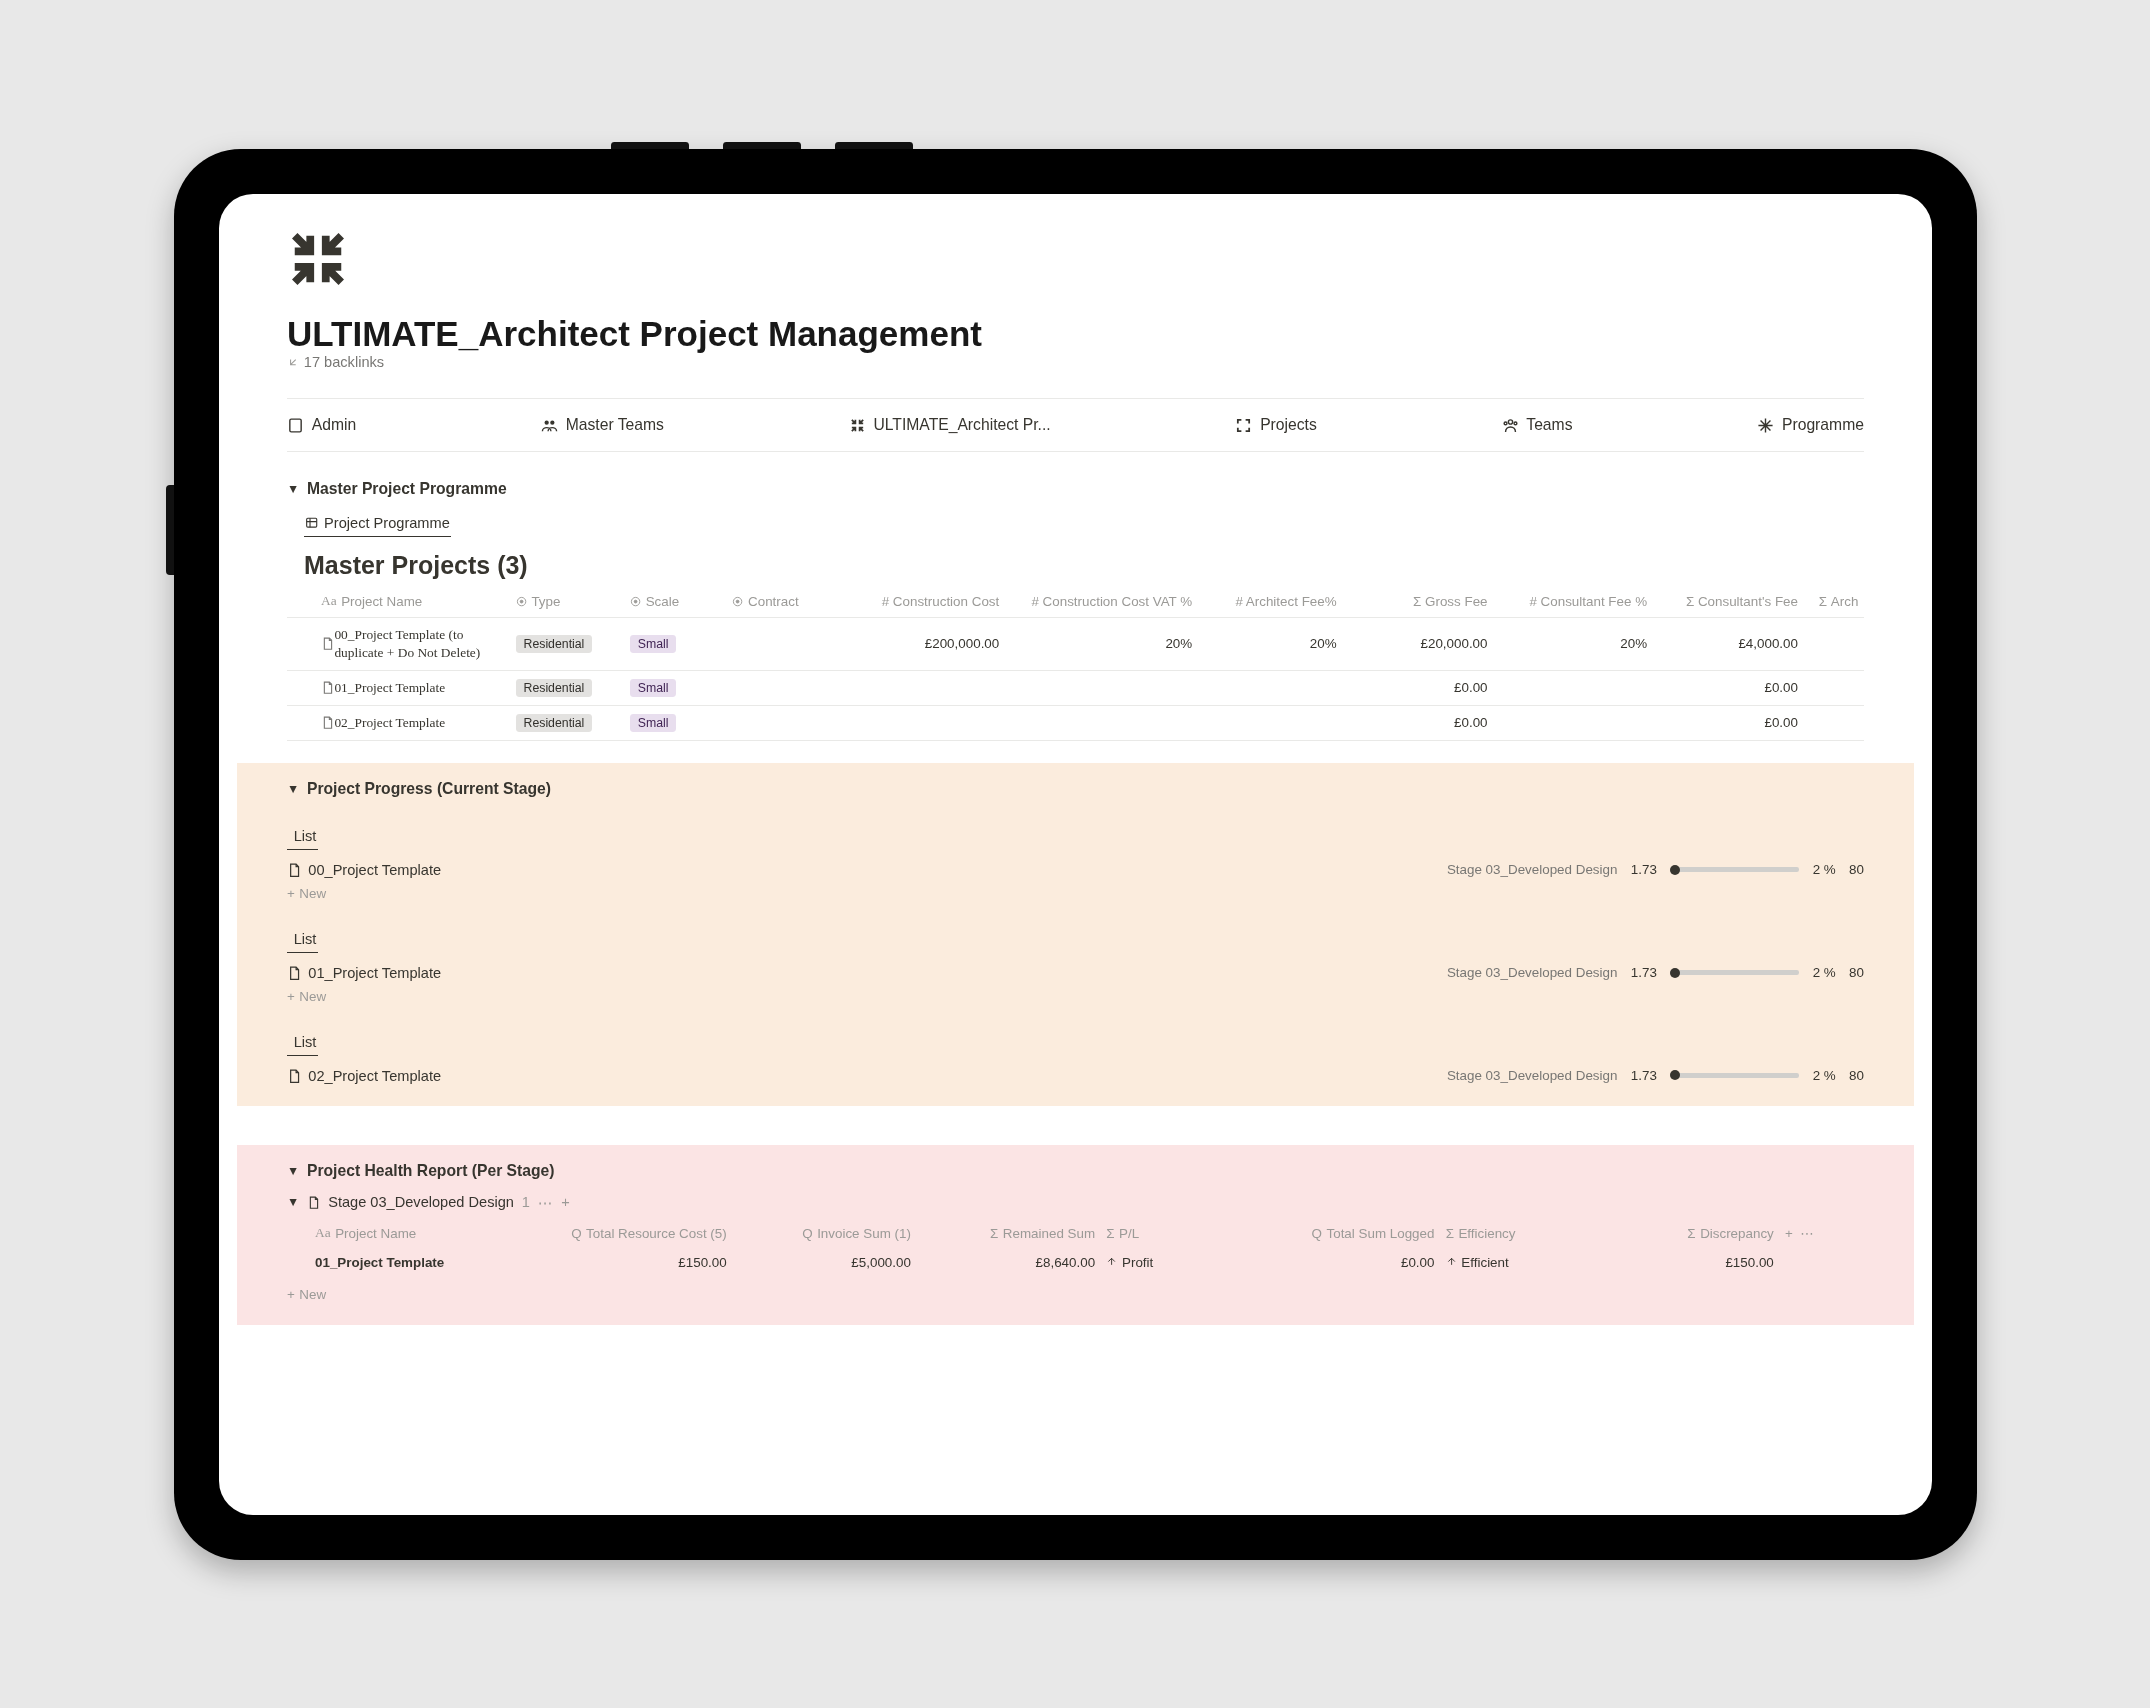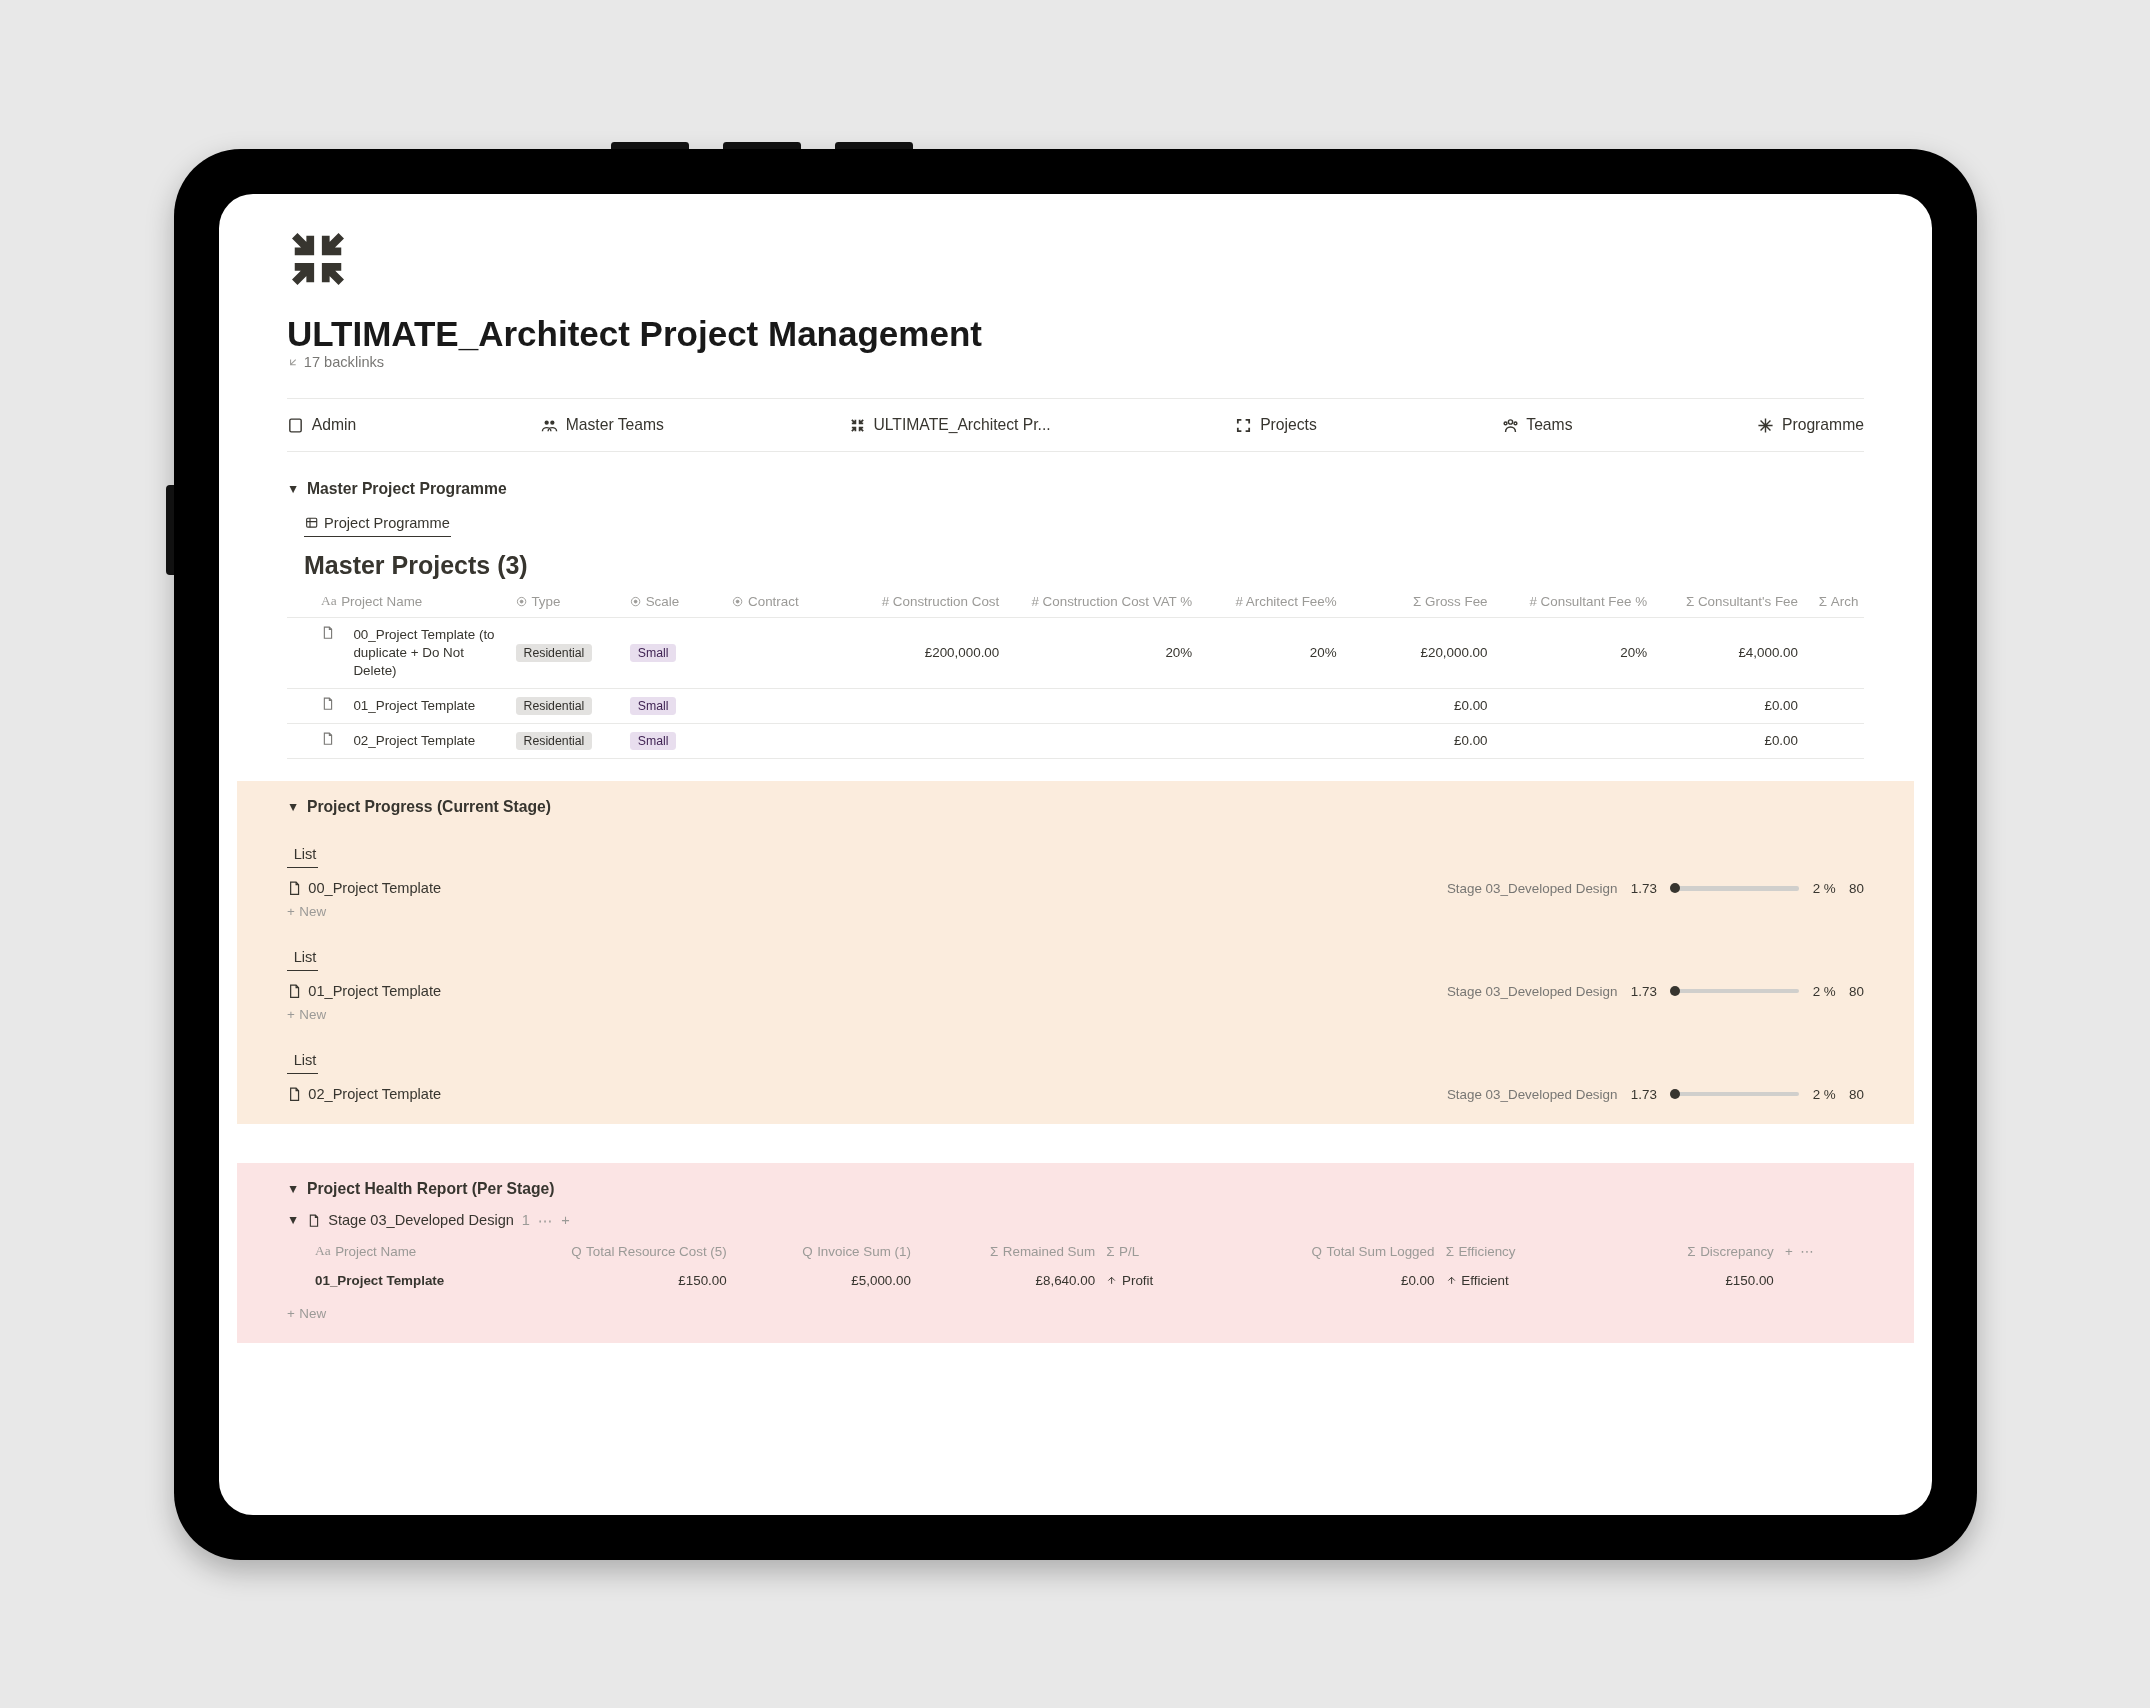"00_Project Template (to" .cell-title { align-items: none -> center; font-family: none -> Liberation Serif, serif; gap: 19px -> 0 }
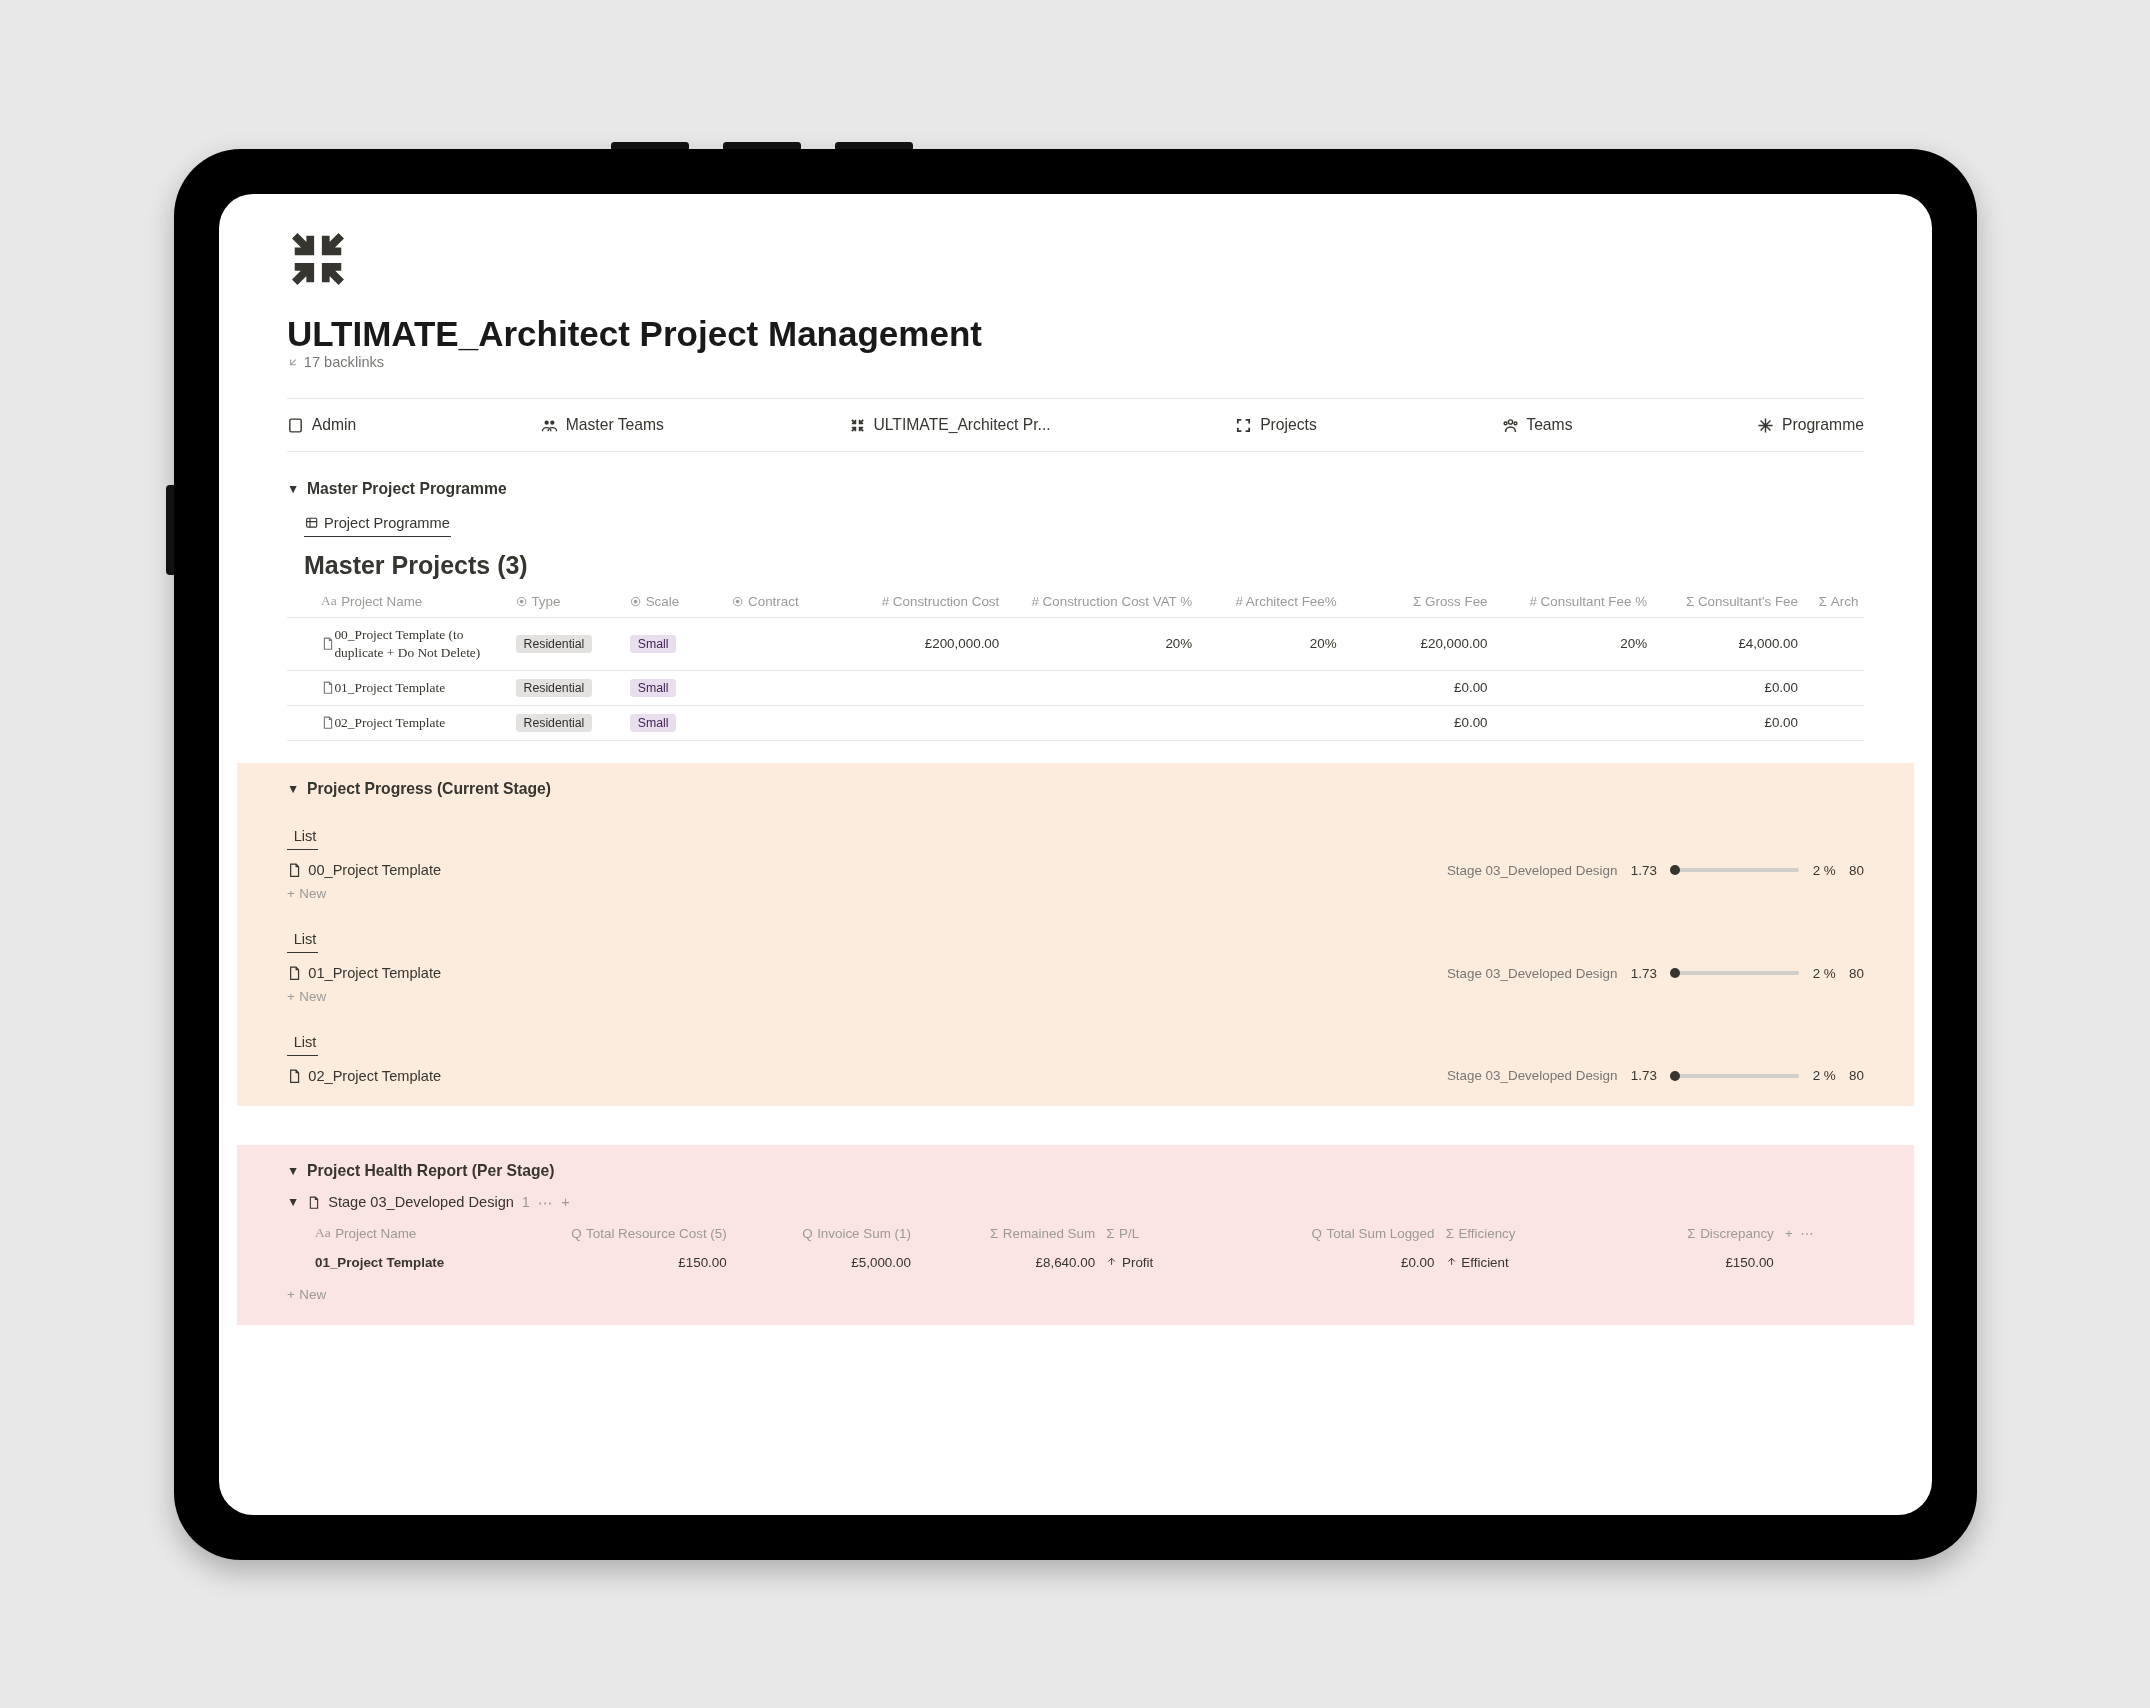"00_Project Template" .progress-row { align-items: center -> flex-start }
